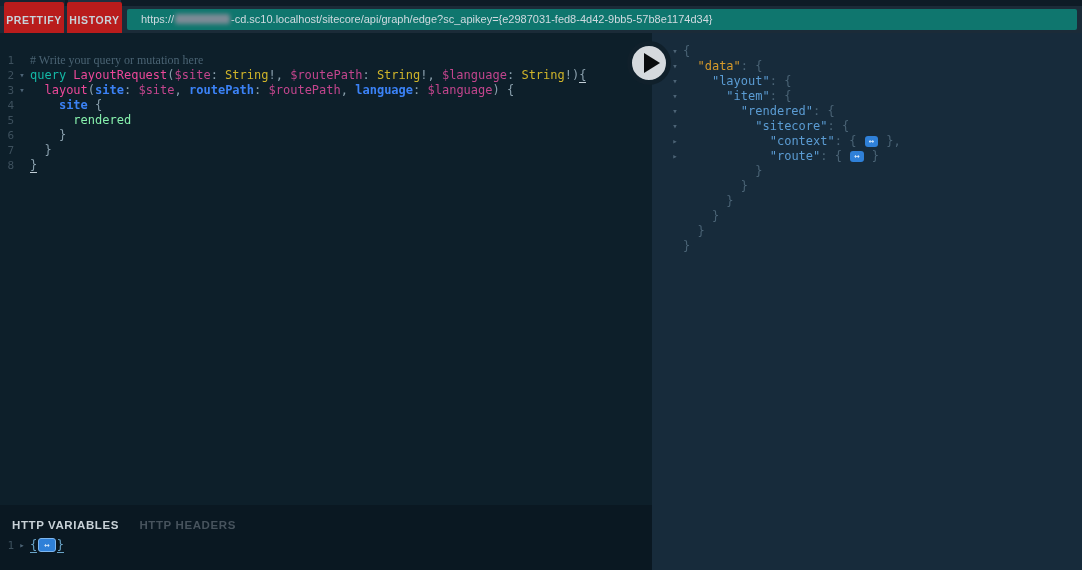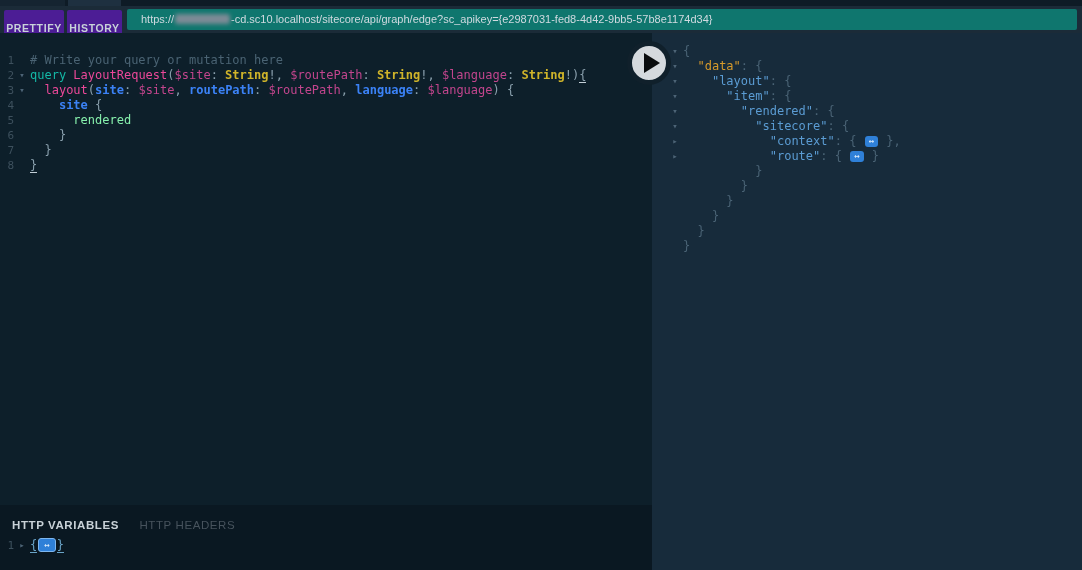"PRETTIFY" .tb-btn { background: #4c1d95 -> #b91c1c; top: 10px -> 2px }
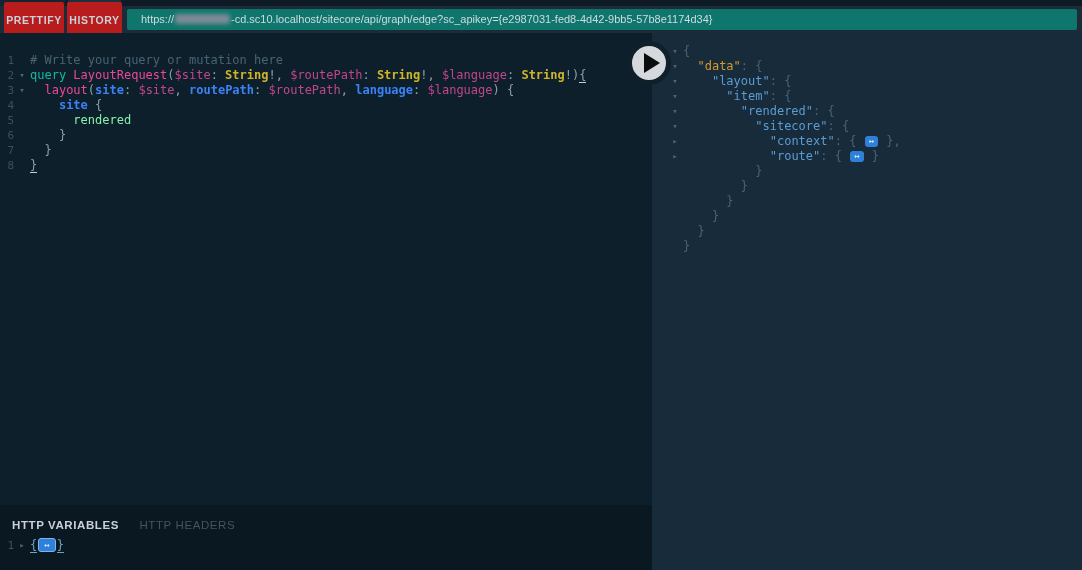"# Write your query or" .tok-comment { font-family: none -> Liberation Serif, serif }
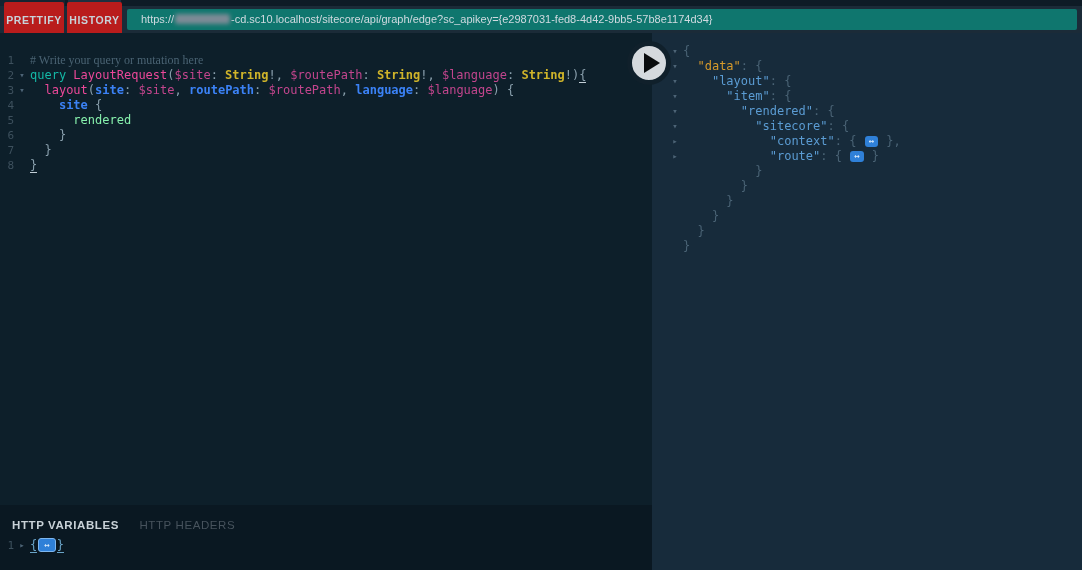"String" .tok-type { font-weight: bold -> normal }
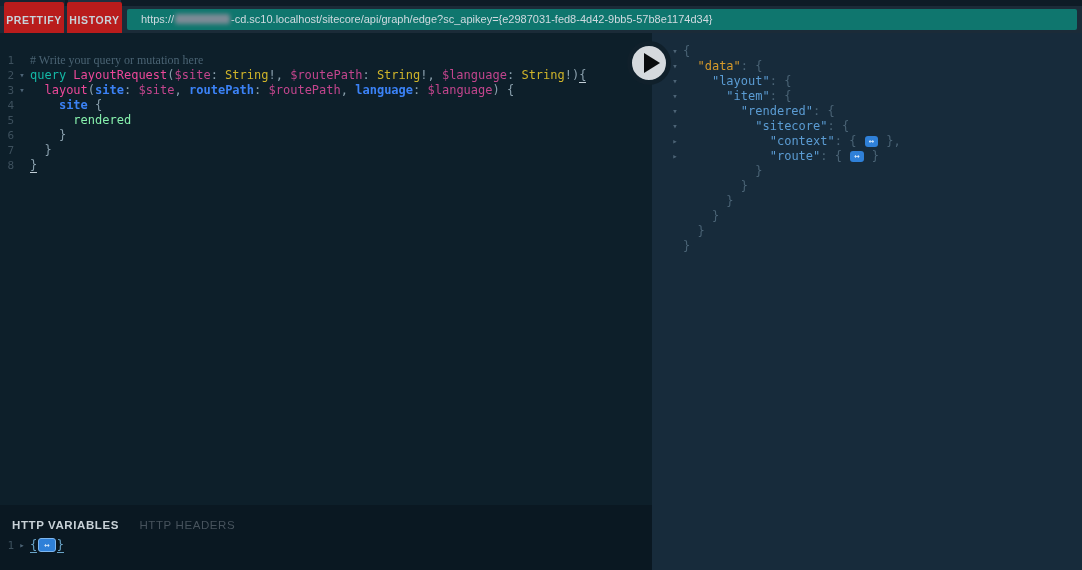"HTTP HEADERS" .vars-tab-dim { font-weight: normal -> bold }
